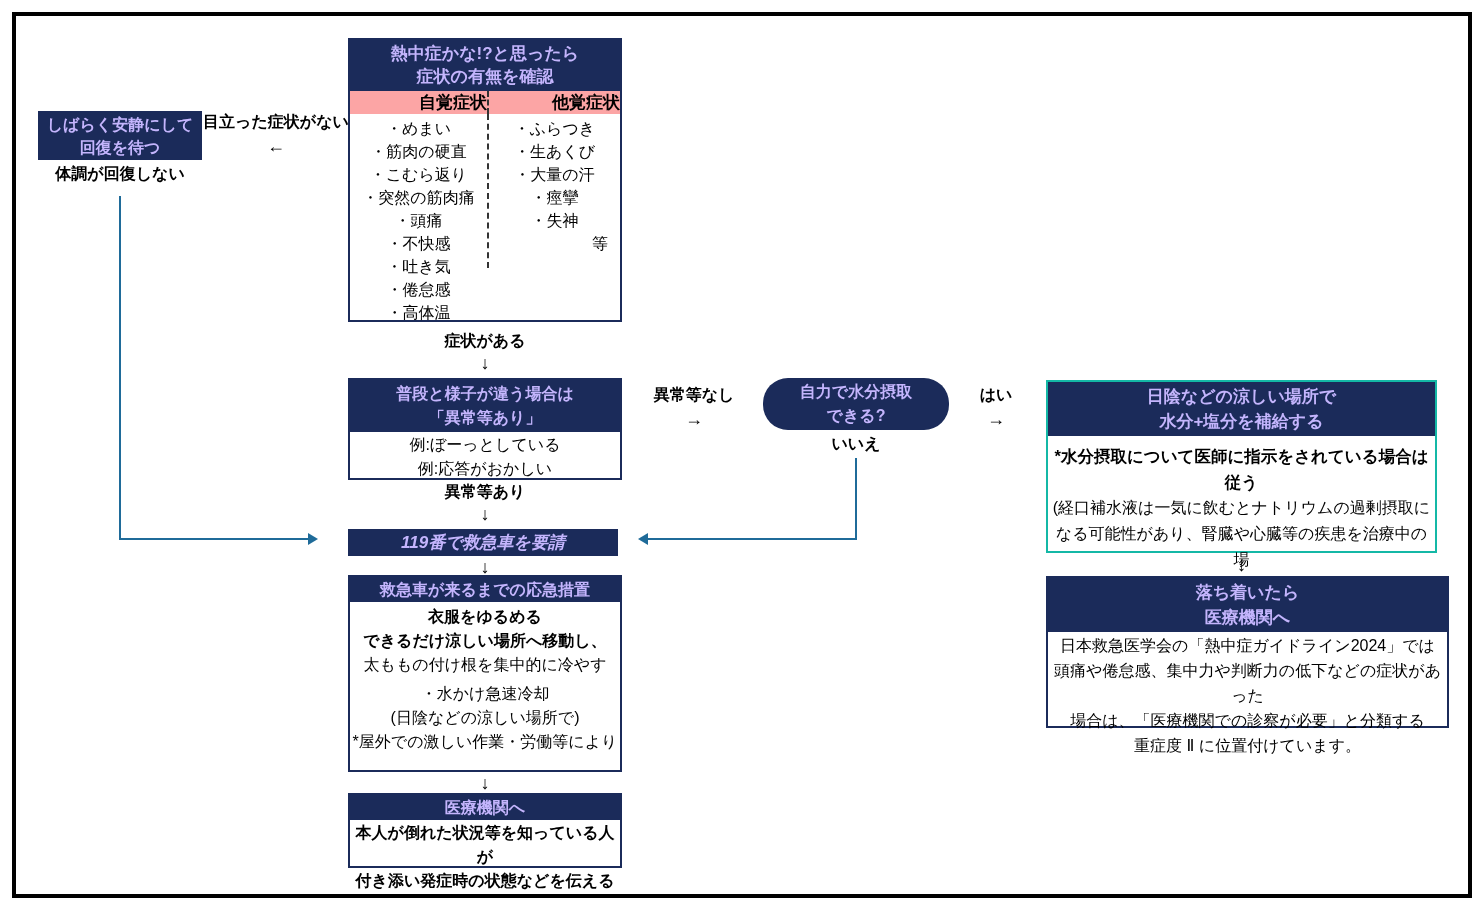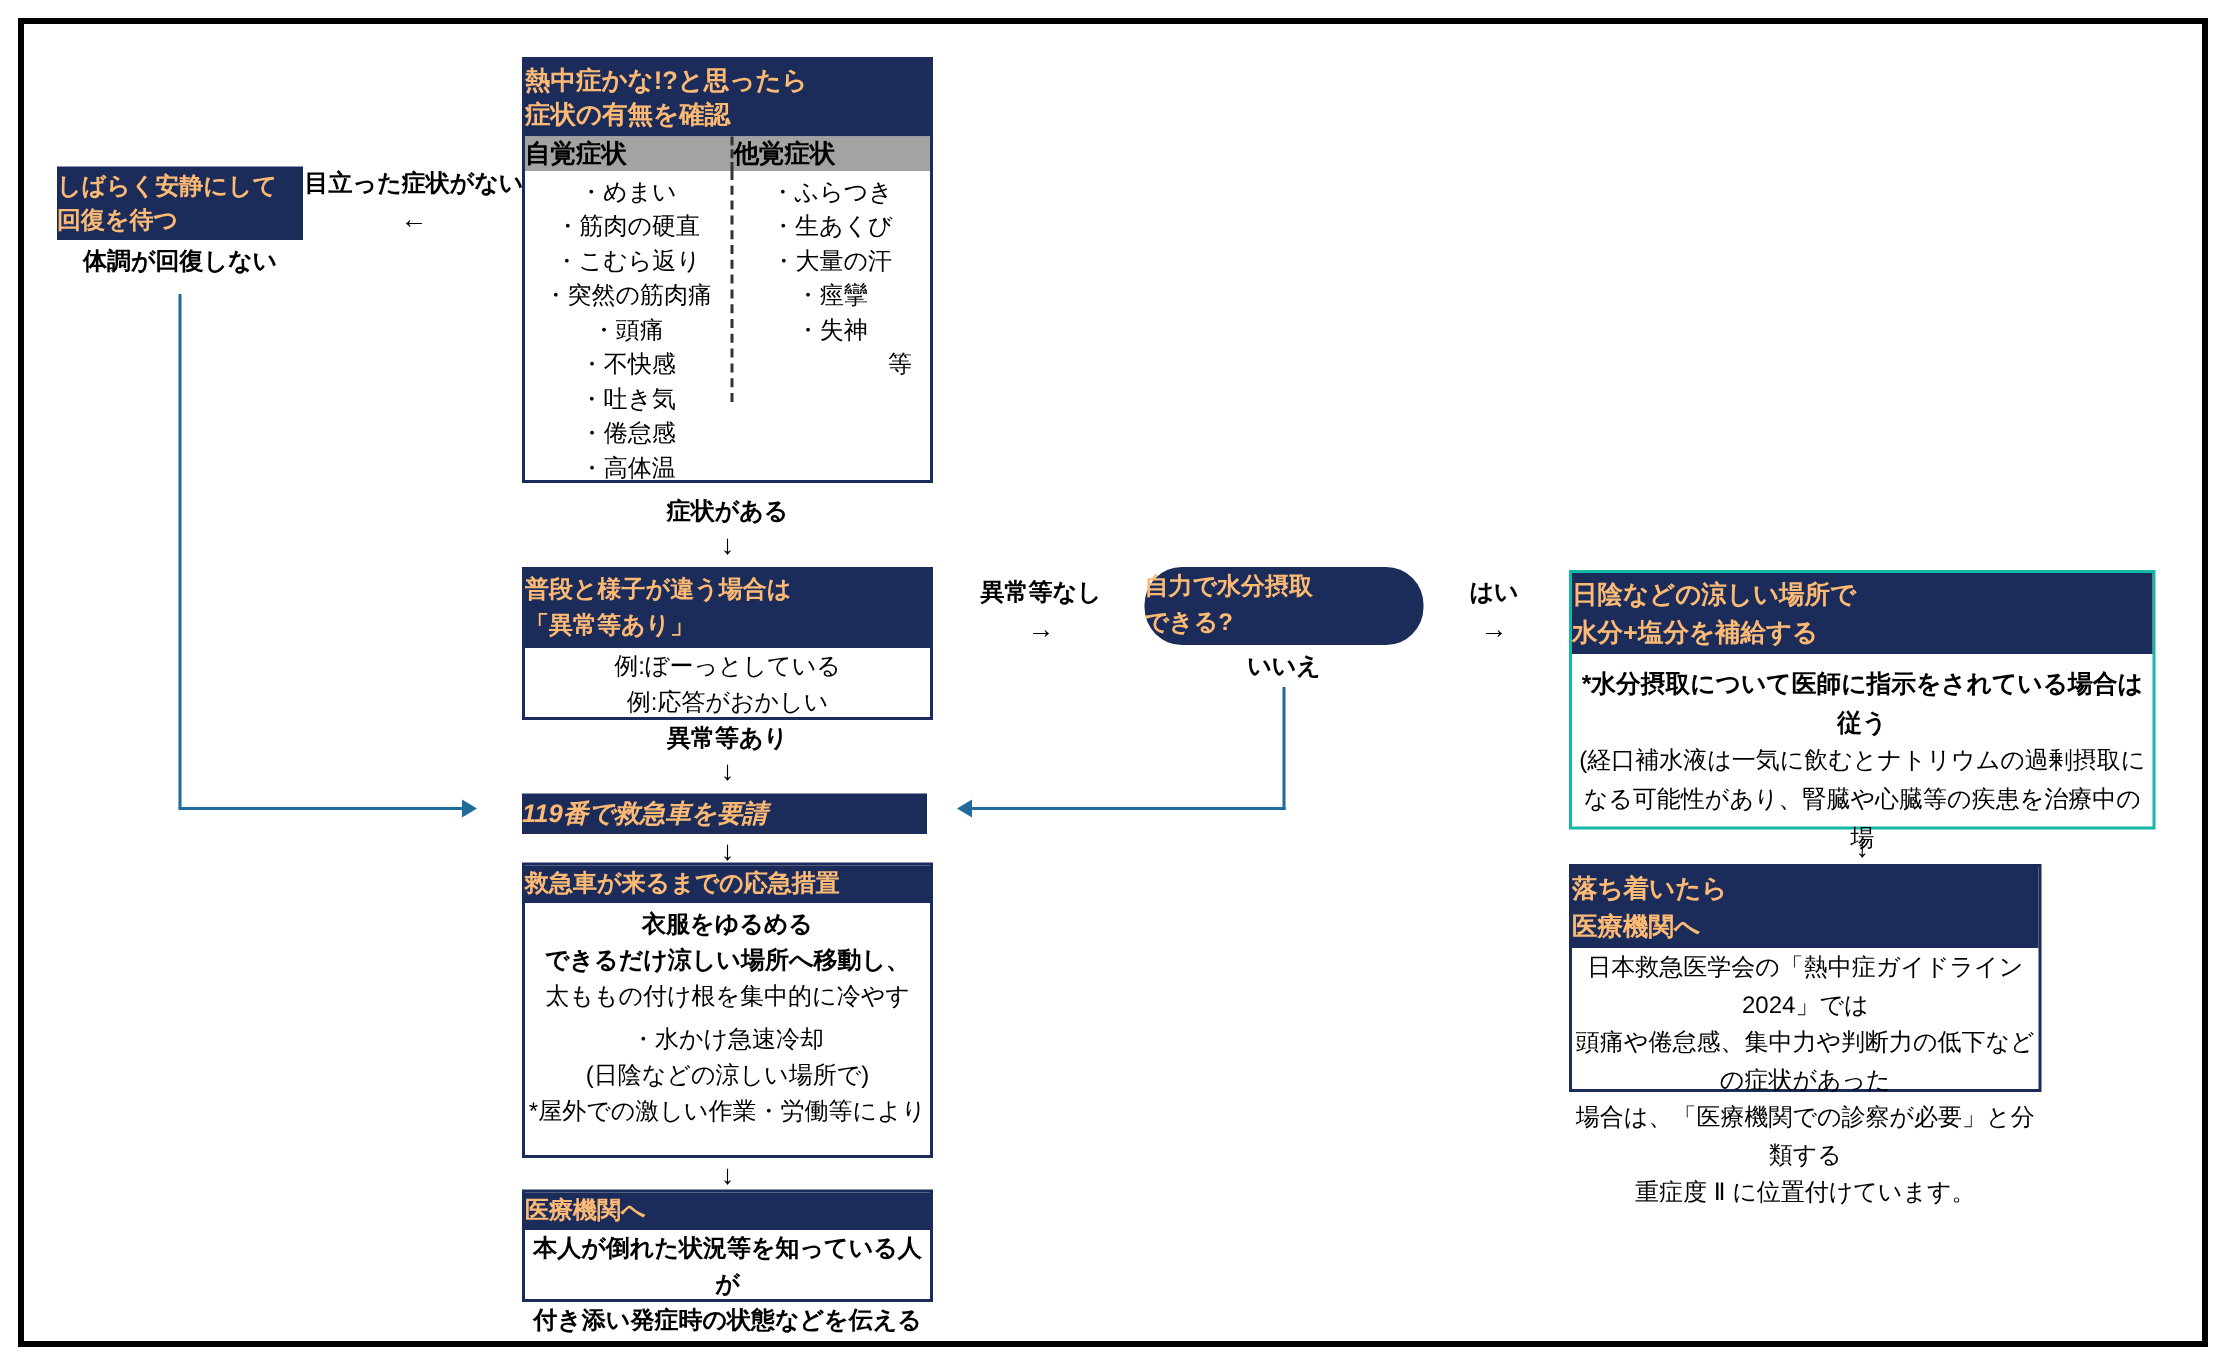"熱中症かな!?と思ったら" .navy { color: #fdba74 -> #c4b5fd; text-align: none -> center }
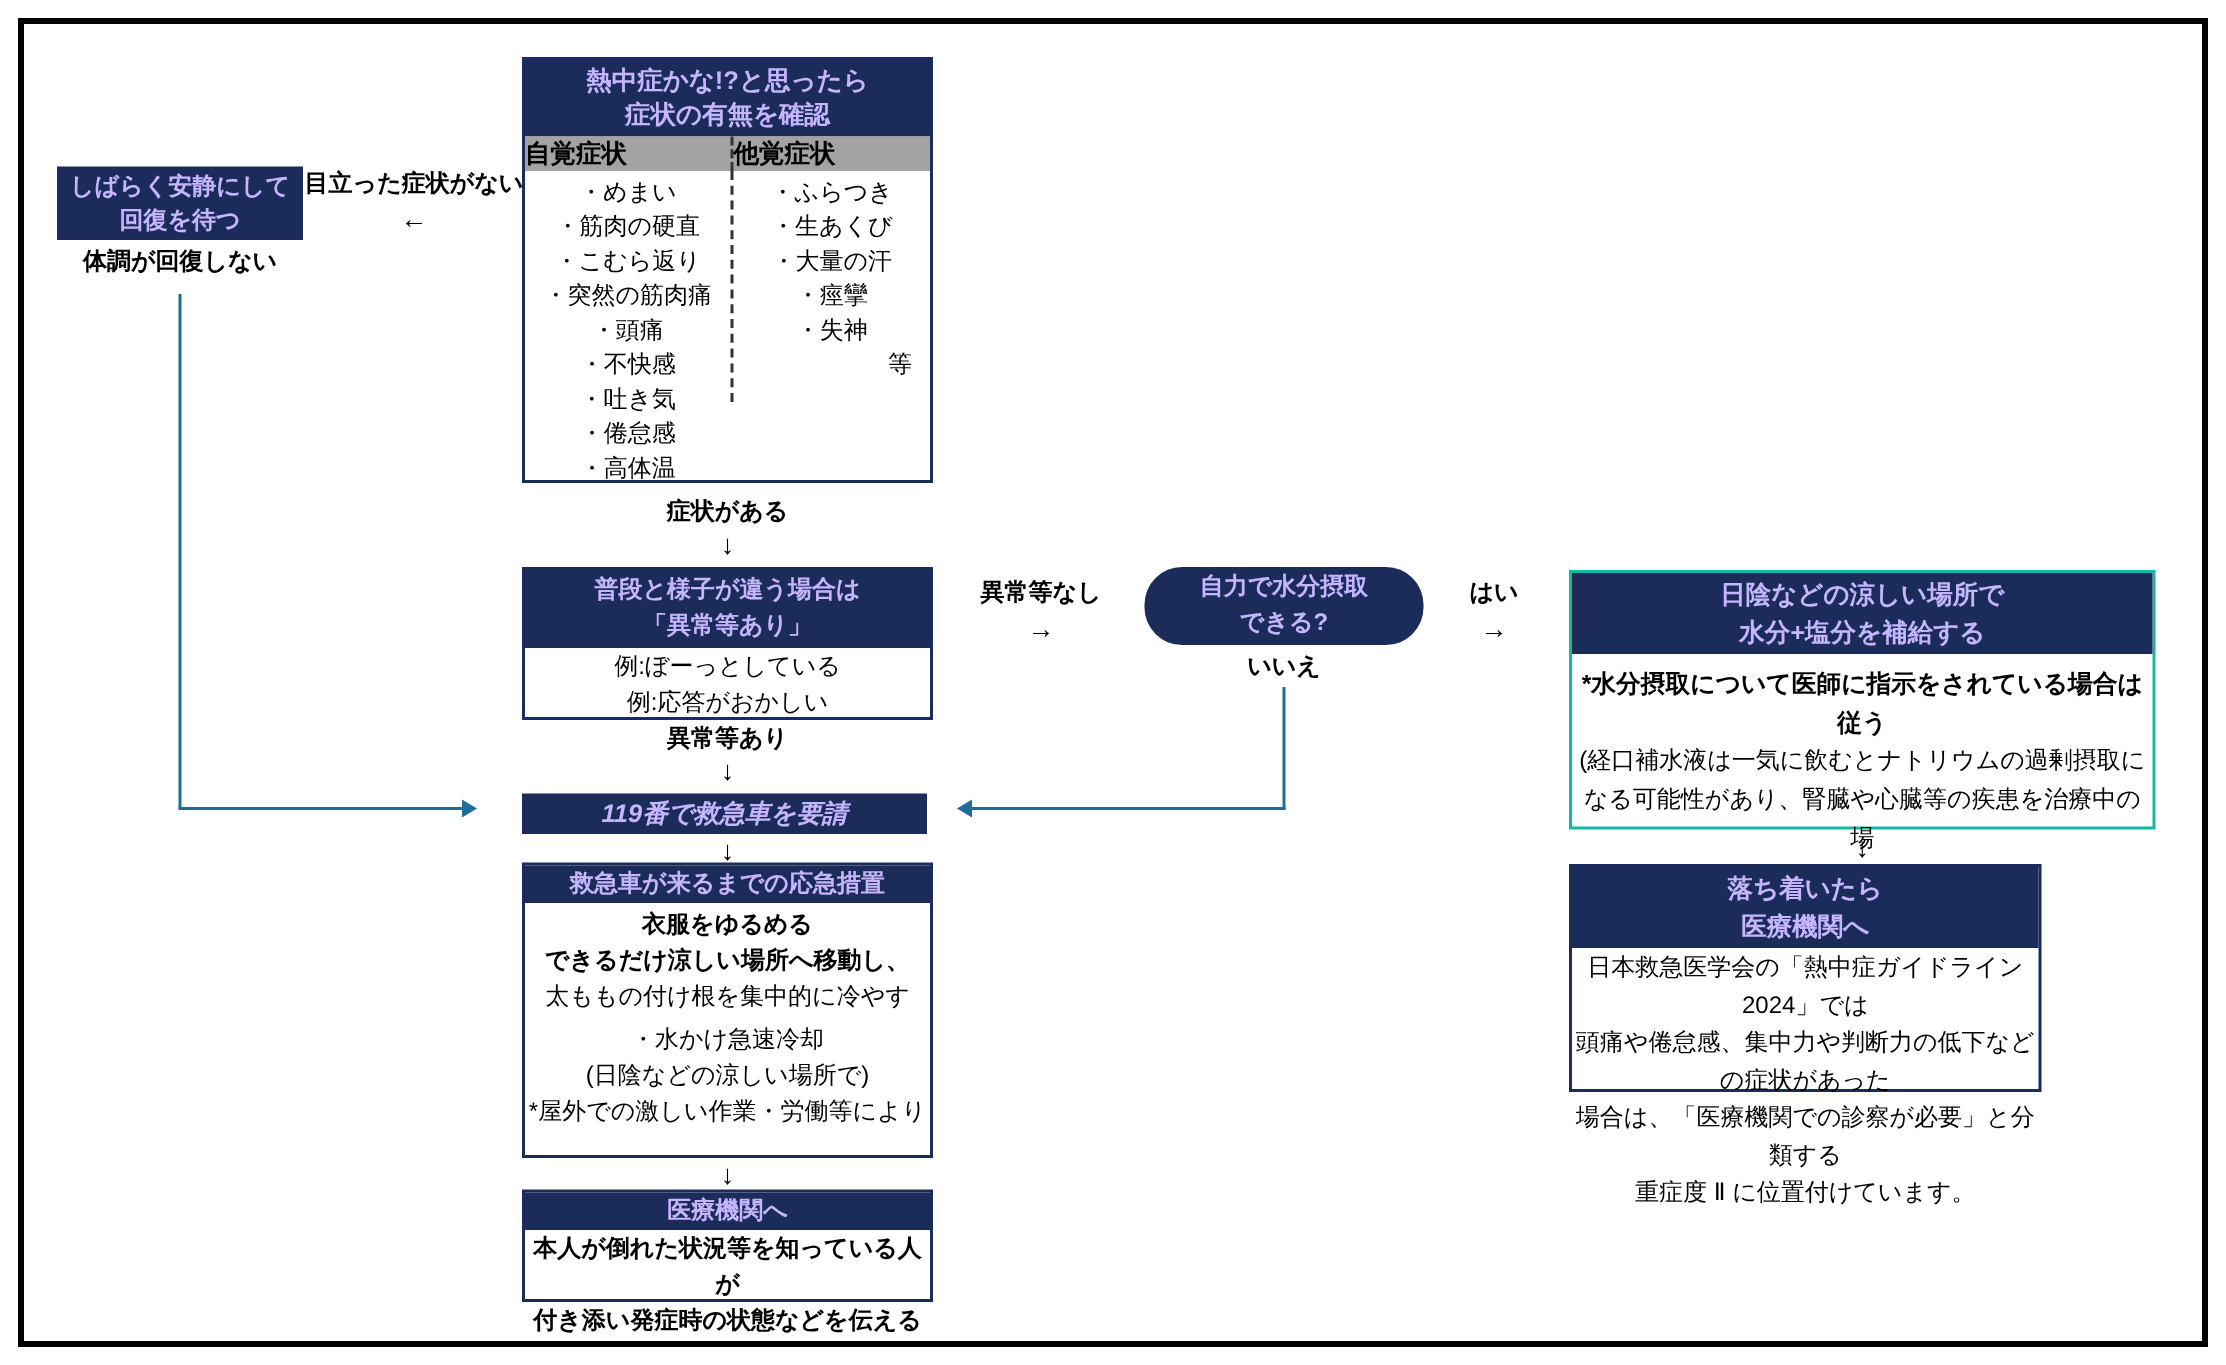"自覚症状" .band { background: #a3a3a3 -> #fca5a5; text-align: left -> right }
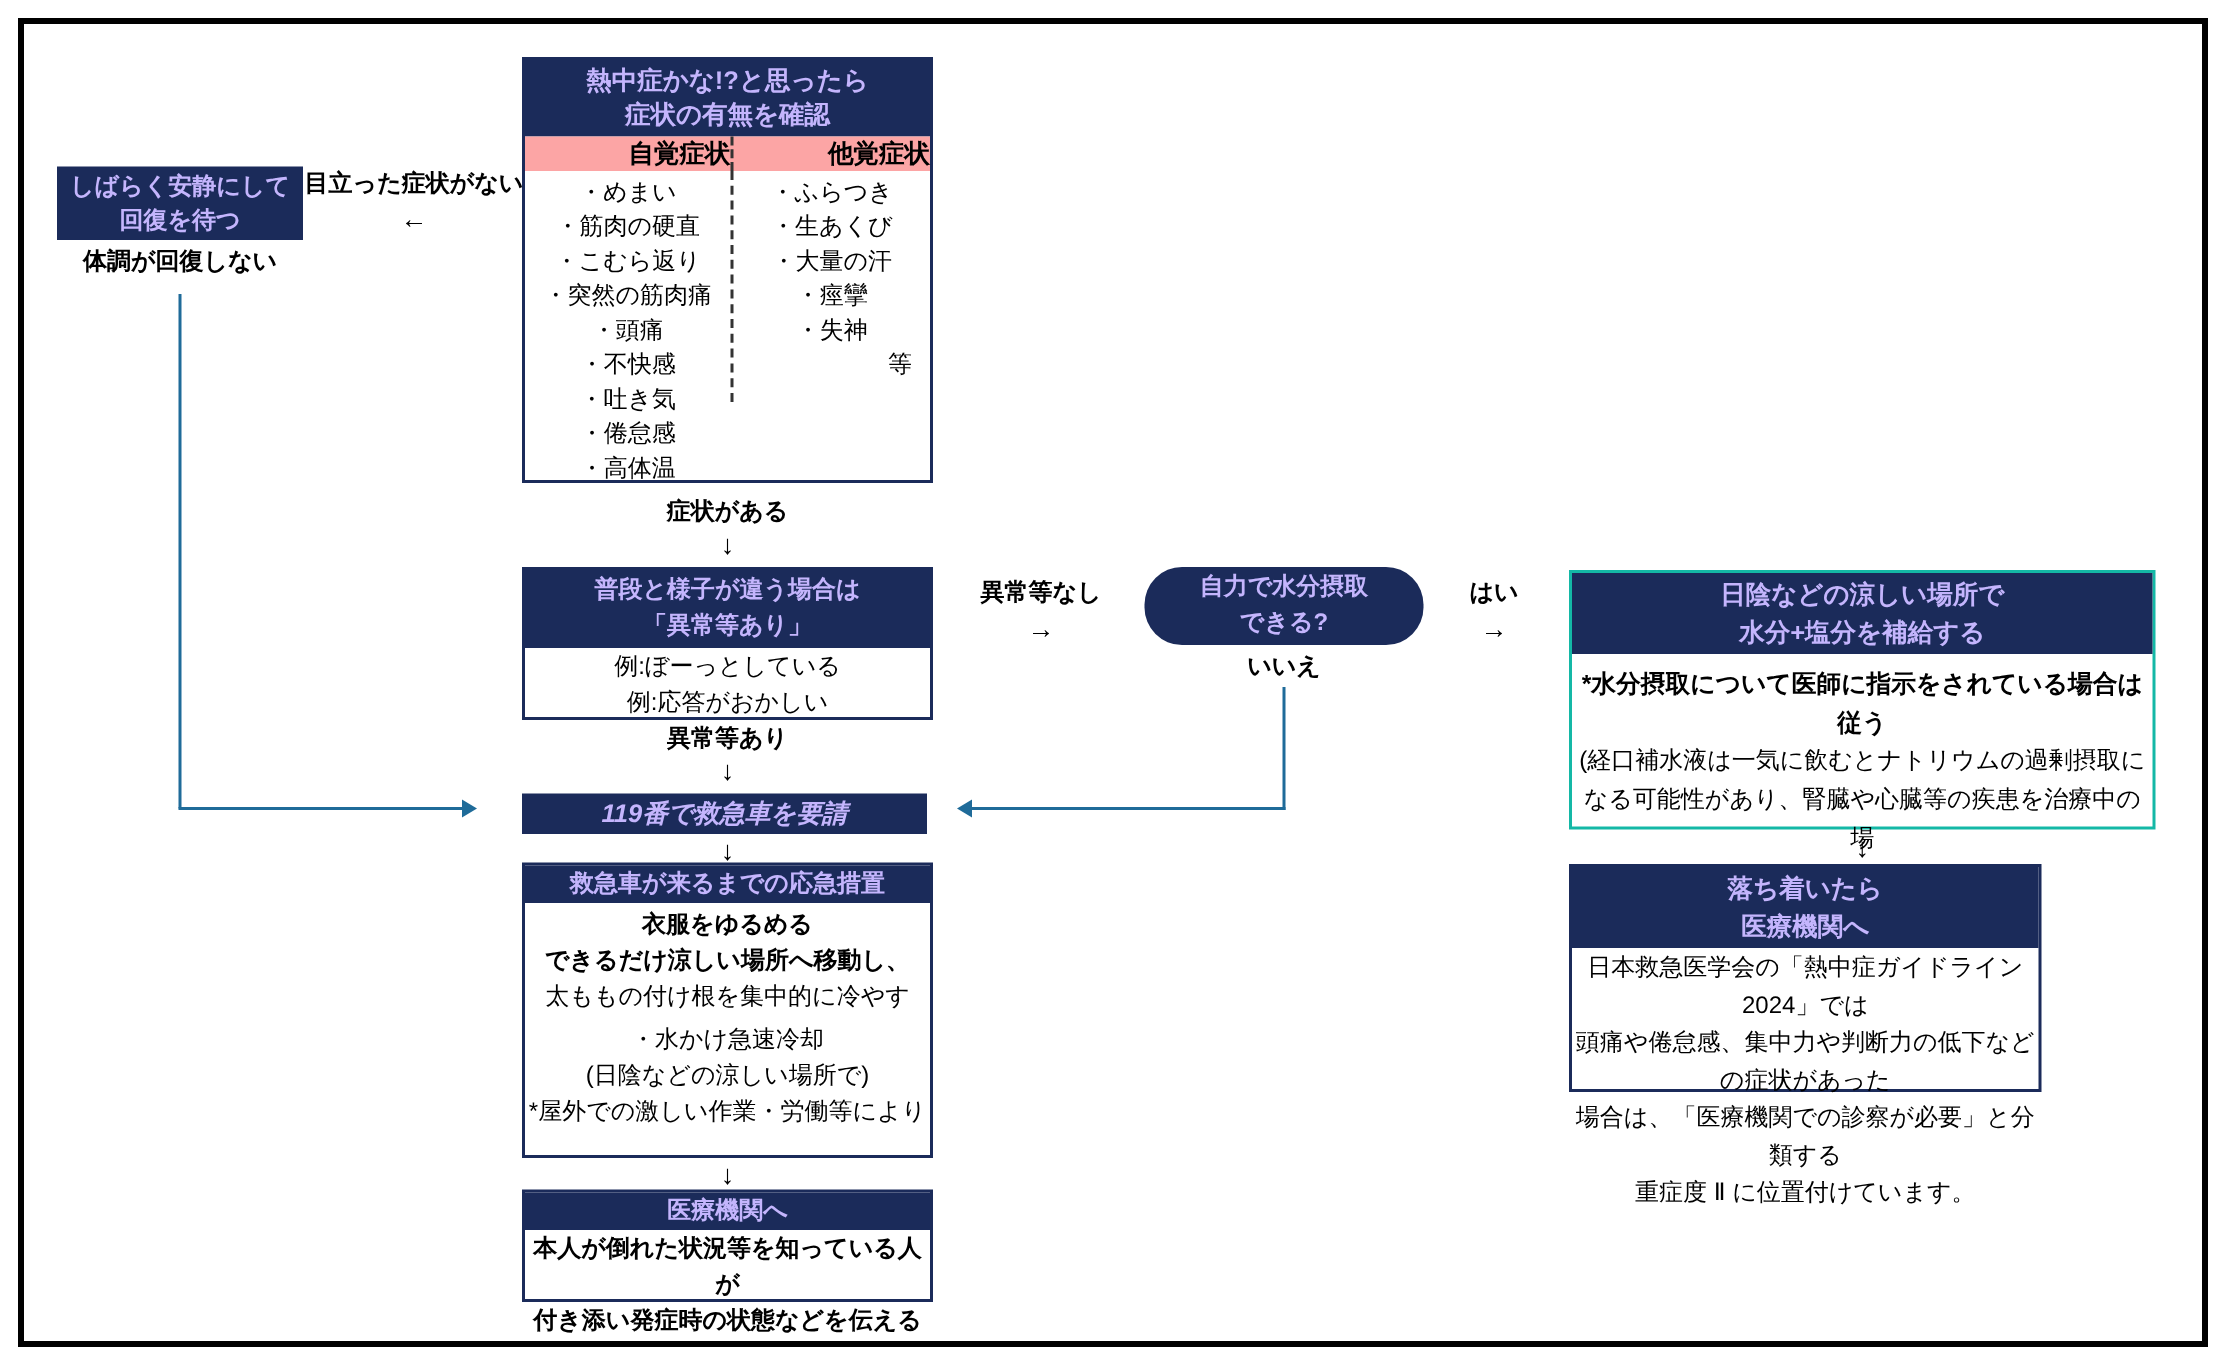"落ち着いたら" div.abs { width: 315px -> 403px }
